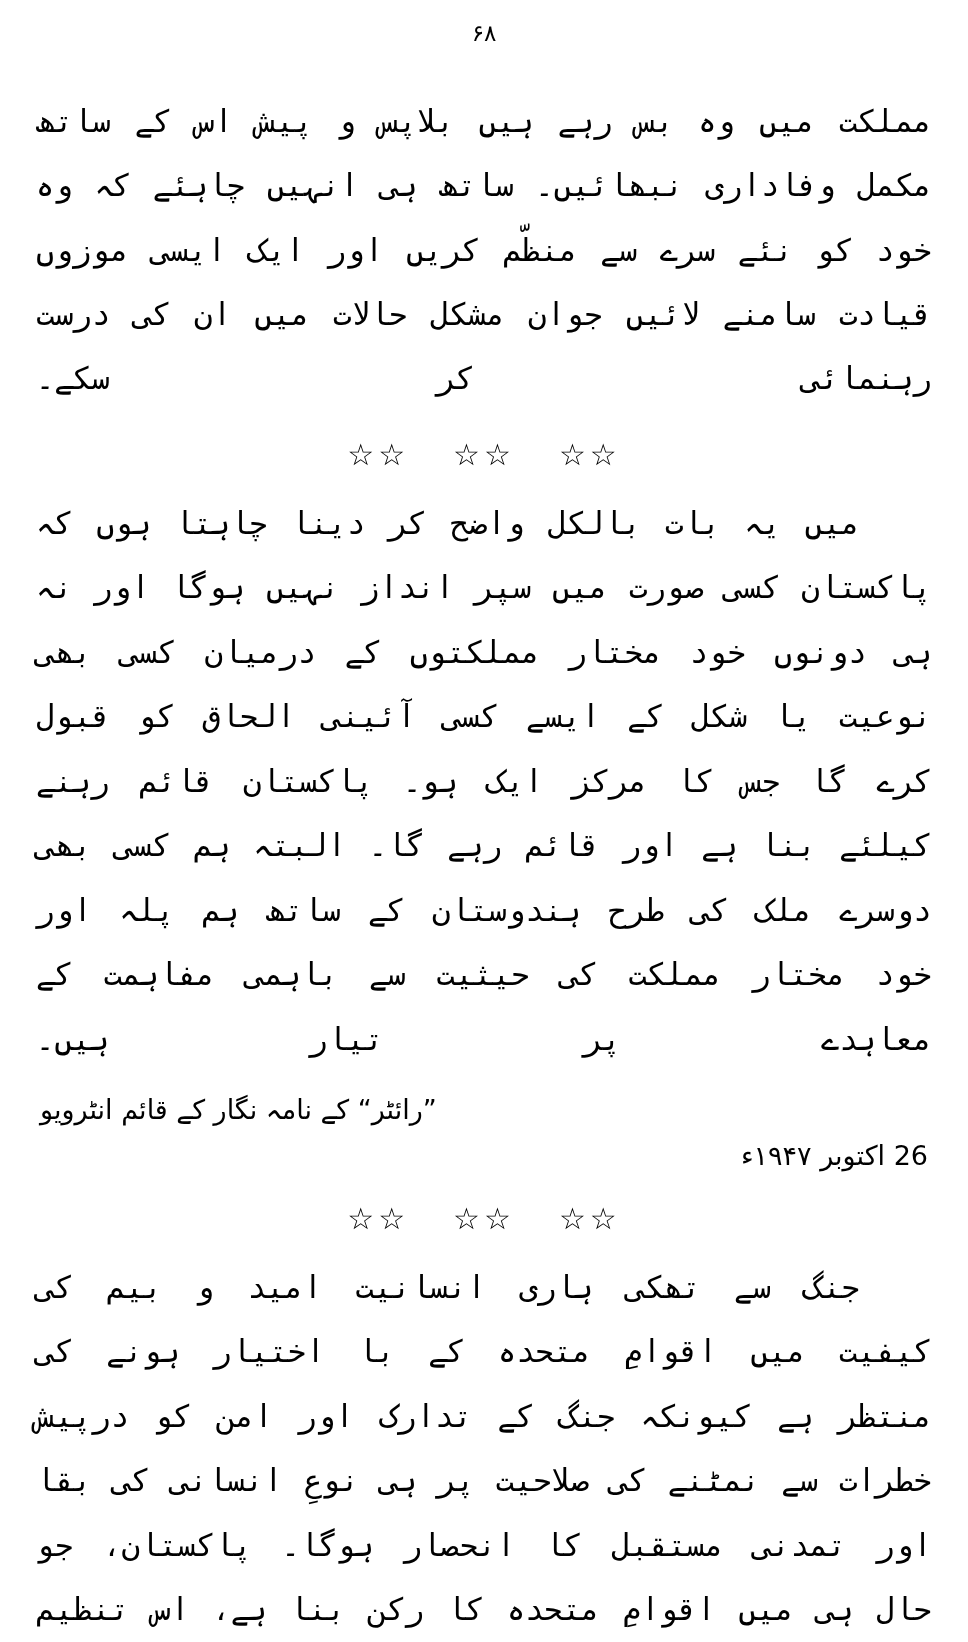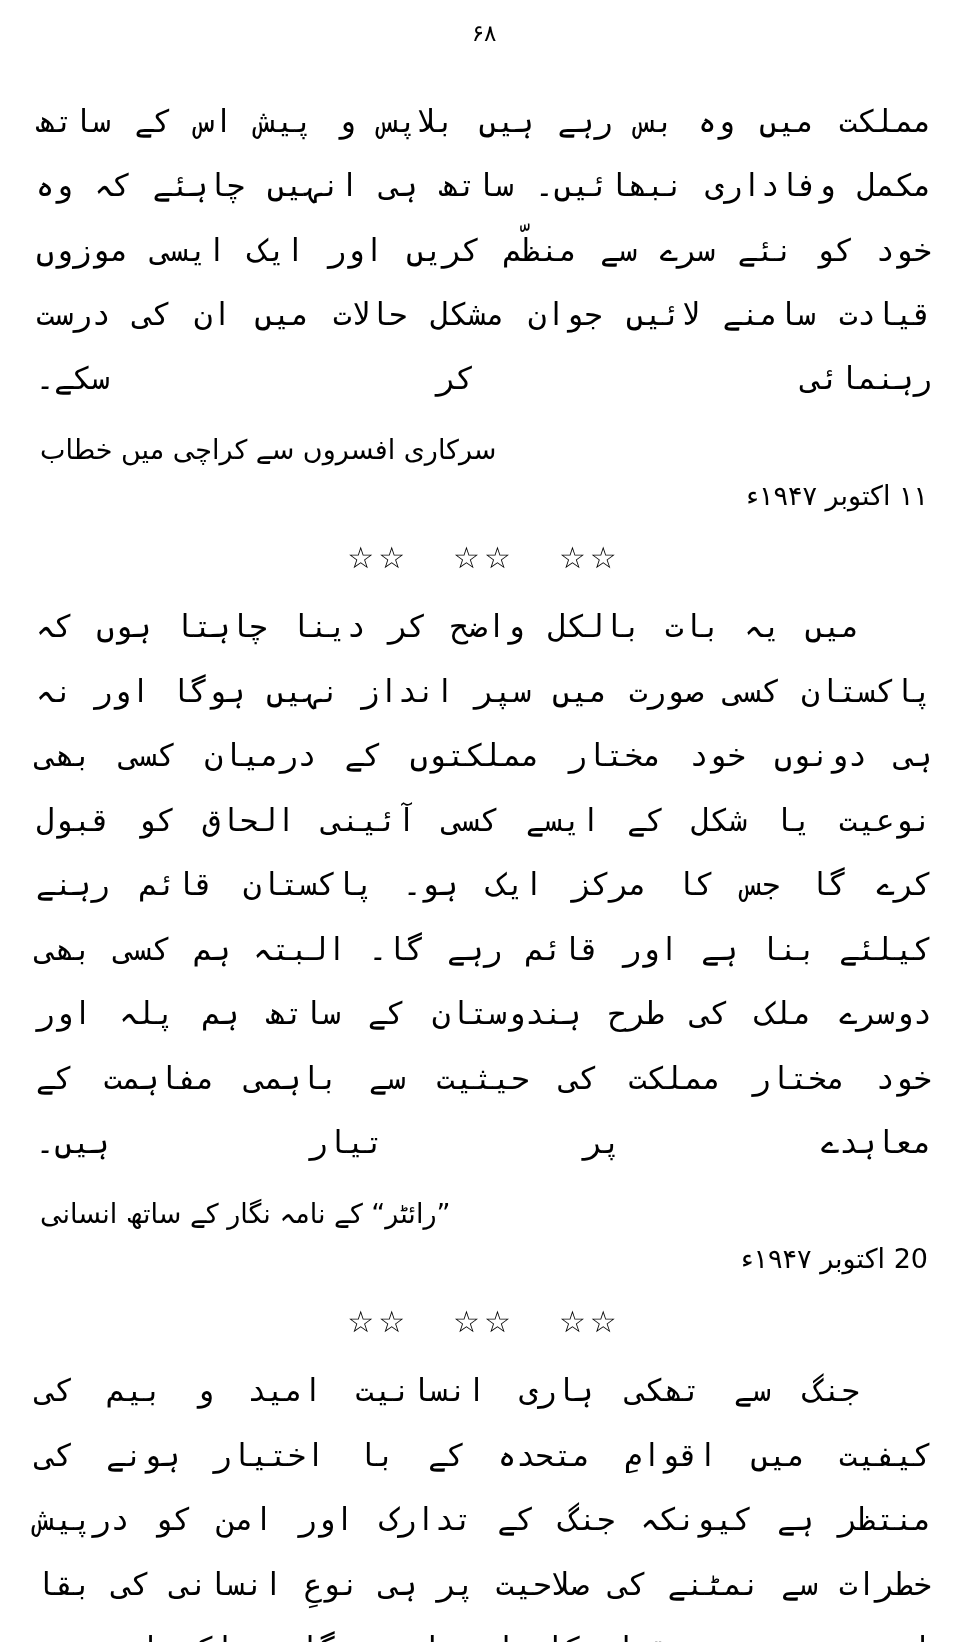"سرکاری افسروں سے کراچی میں" div.attrib { html: <div> <span>سرکاری افسروں سے کراچی میں خطاب</span> <span>۱۱ اکتوبر ۱۹۴۷ء</span> </div> -> none }
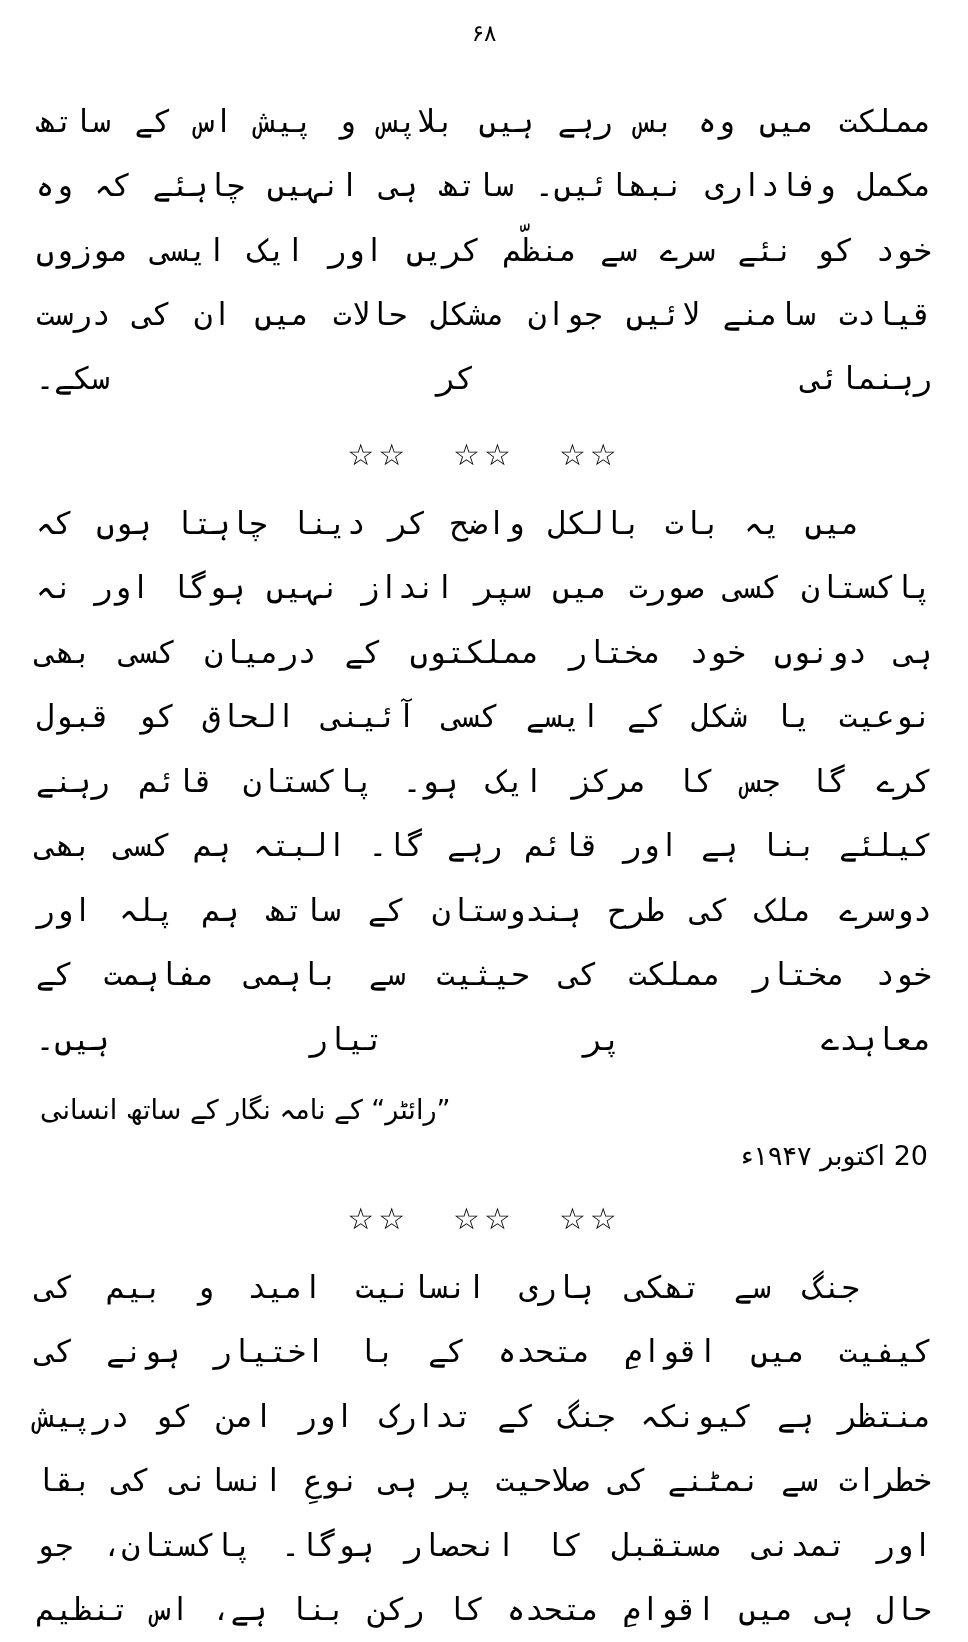"”رائٹر“ کے نامہ نگار کے" span.attrib-source { text: ساتھ انسانی -> قائم انٹرویو }
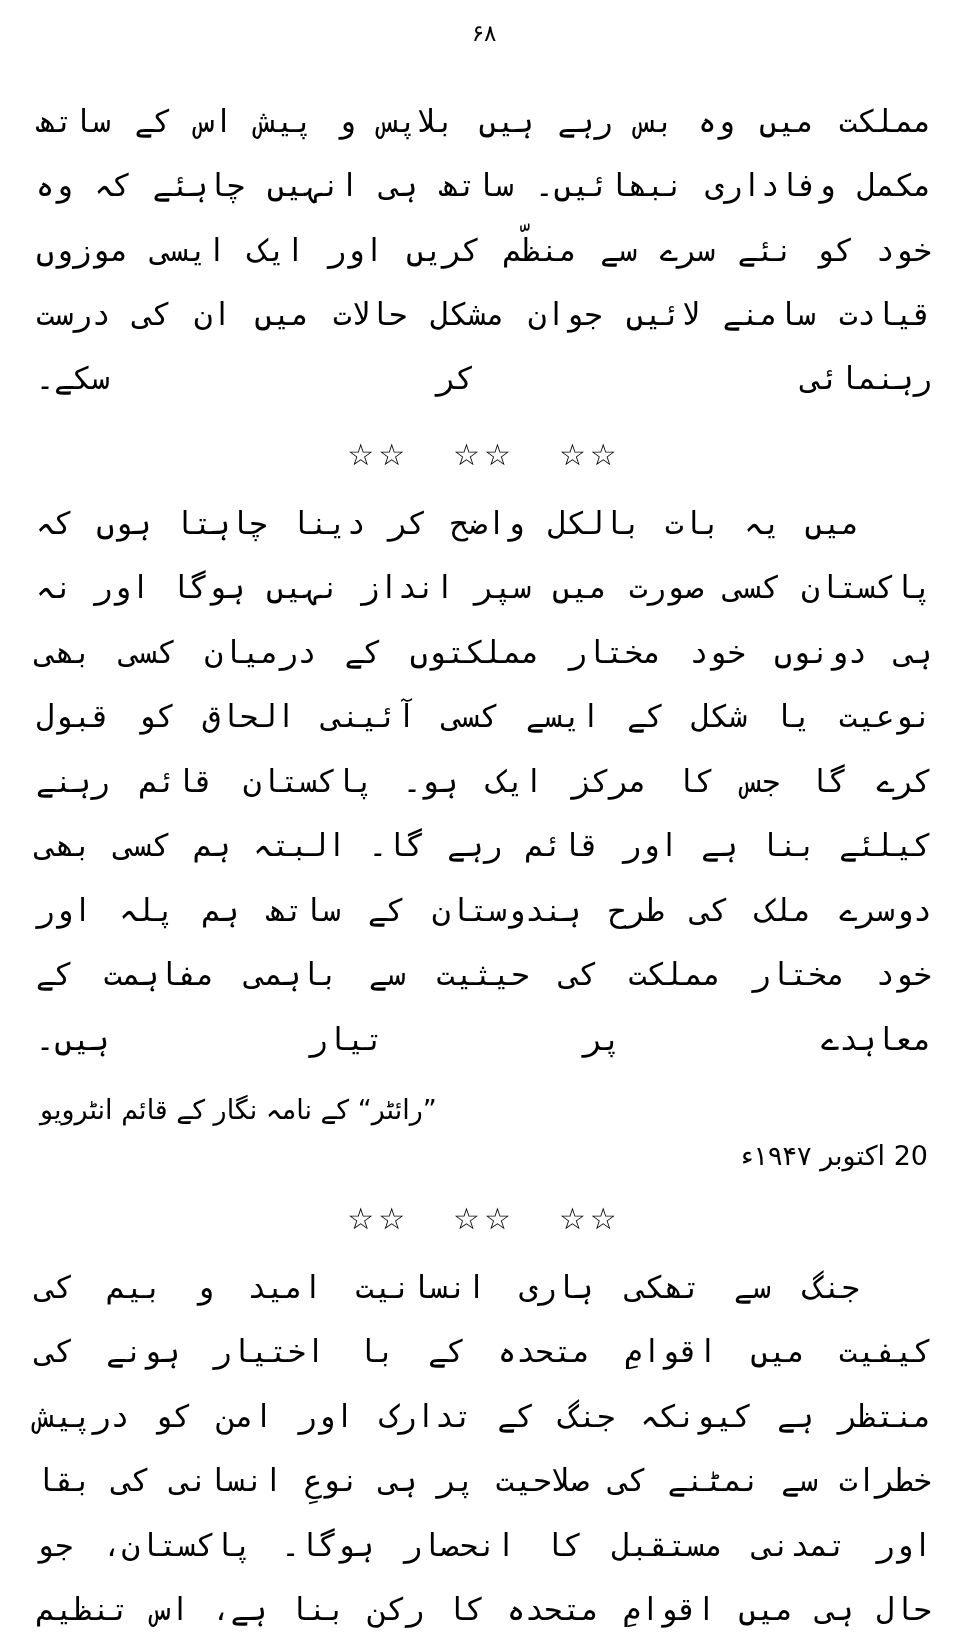"20 اکتوبر ۱۹۴۷ء" span.attrib-date { text: 20 -> 26 }
